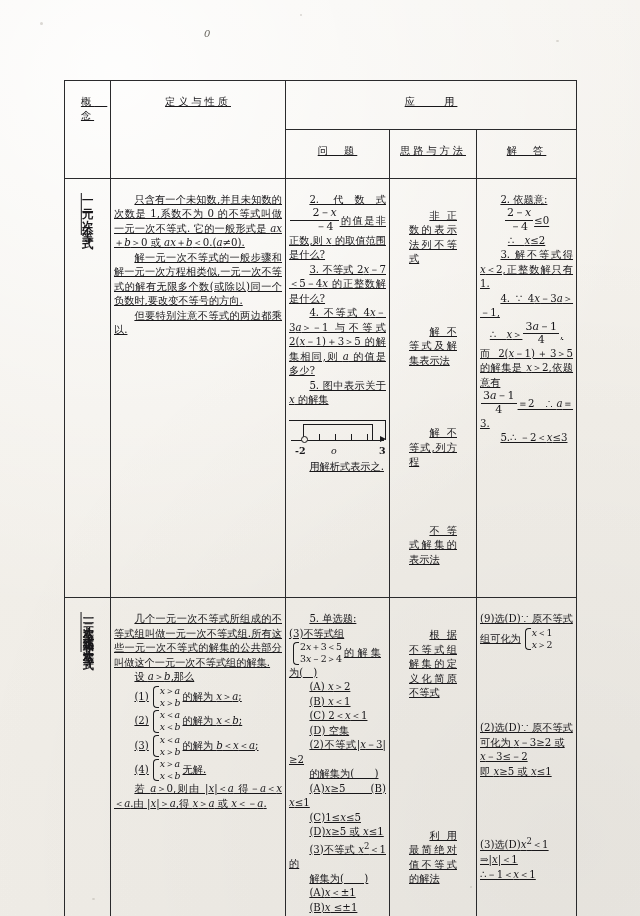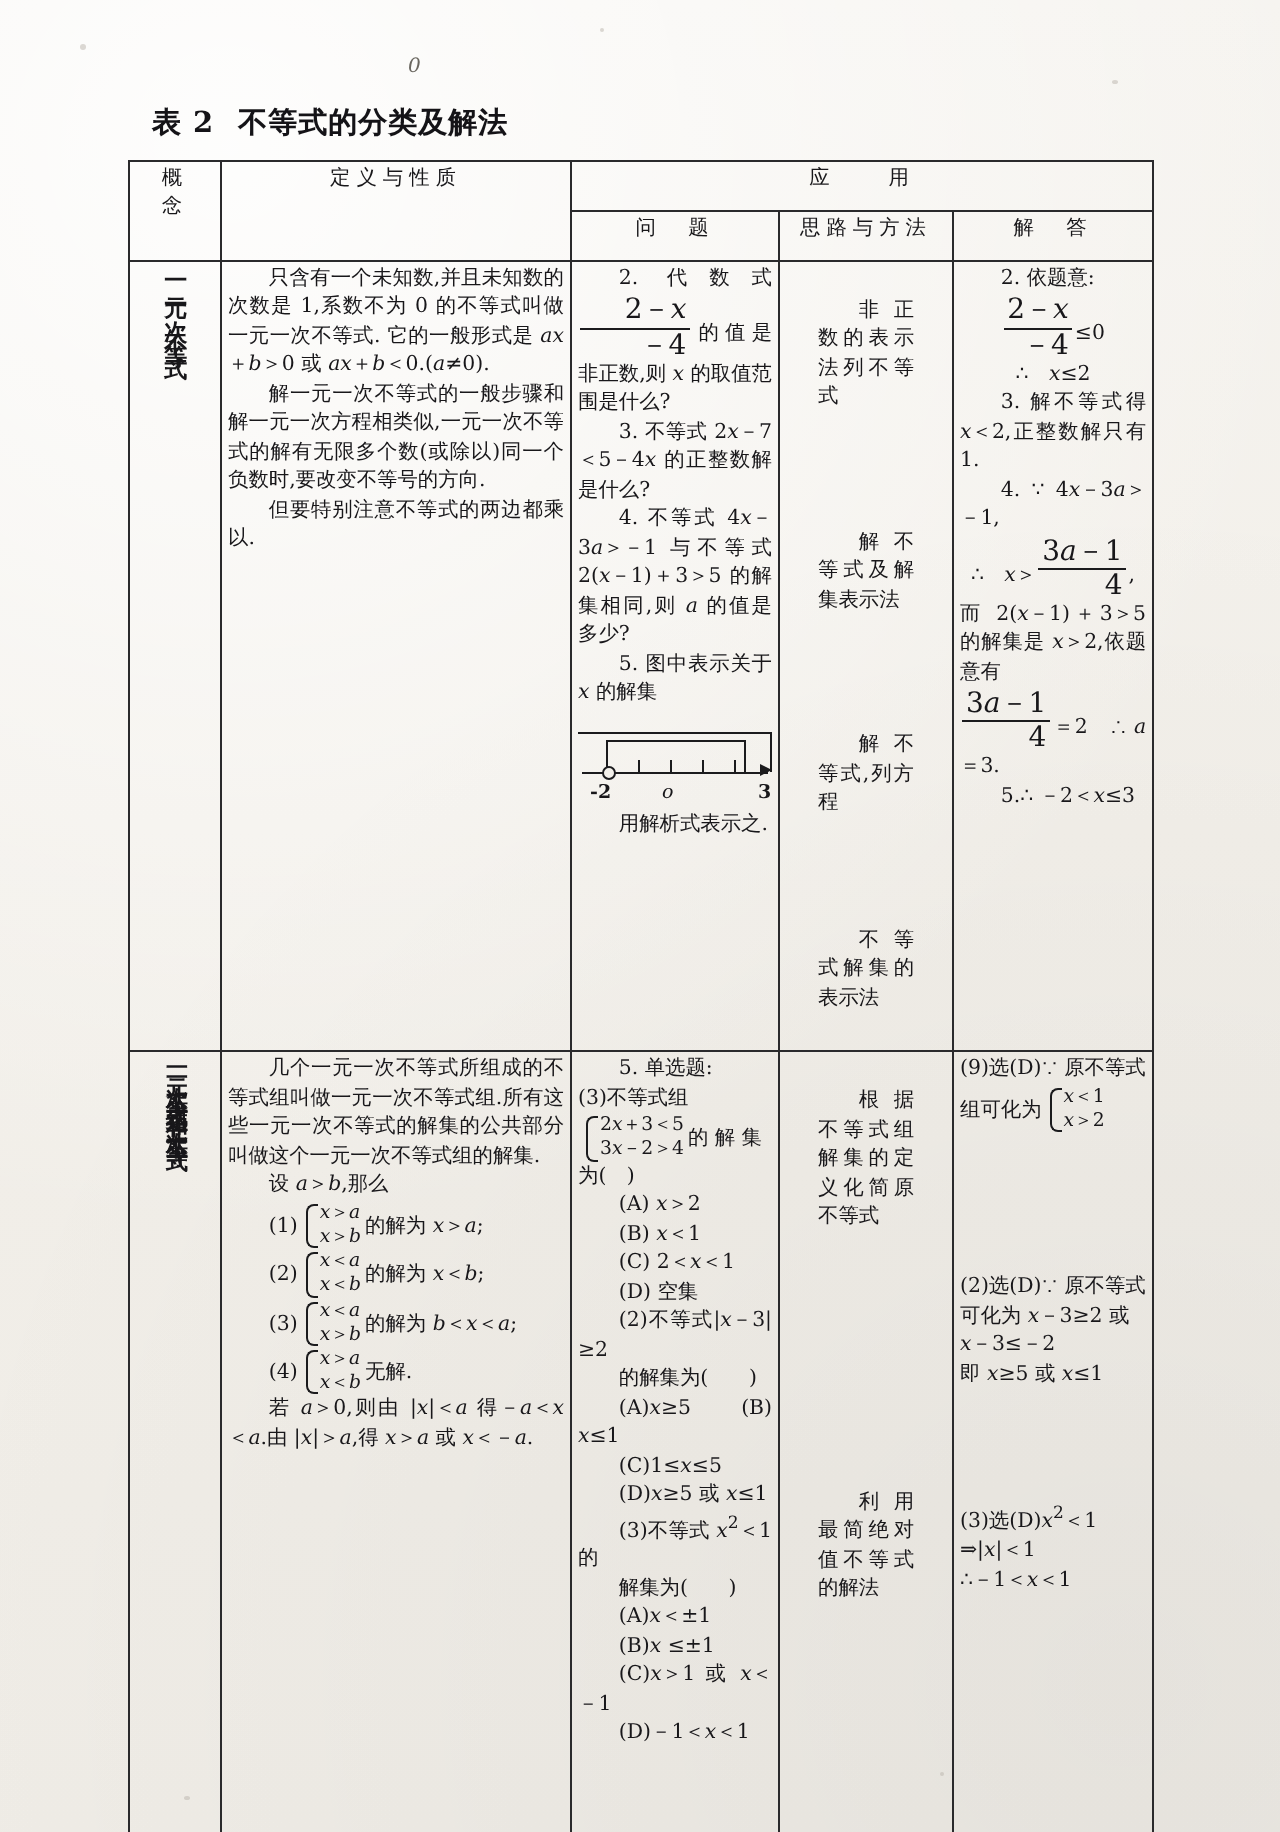"表 2 不等式的分类及解法" div.title { html: <div> <span>表 2</span><span>不等式的分类及解法</span> </div> -> none }
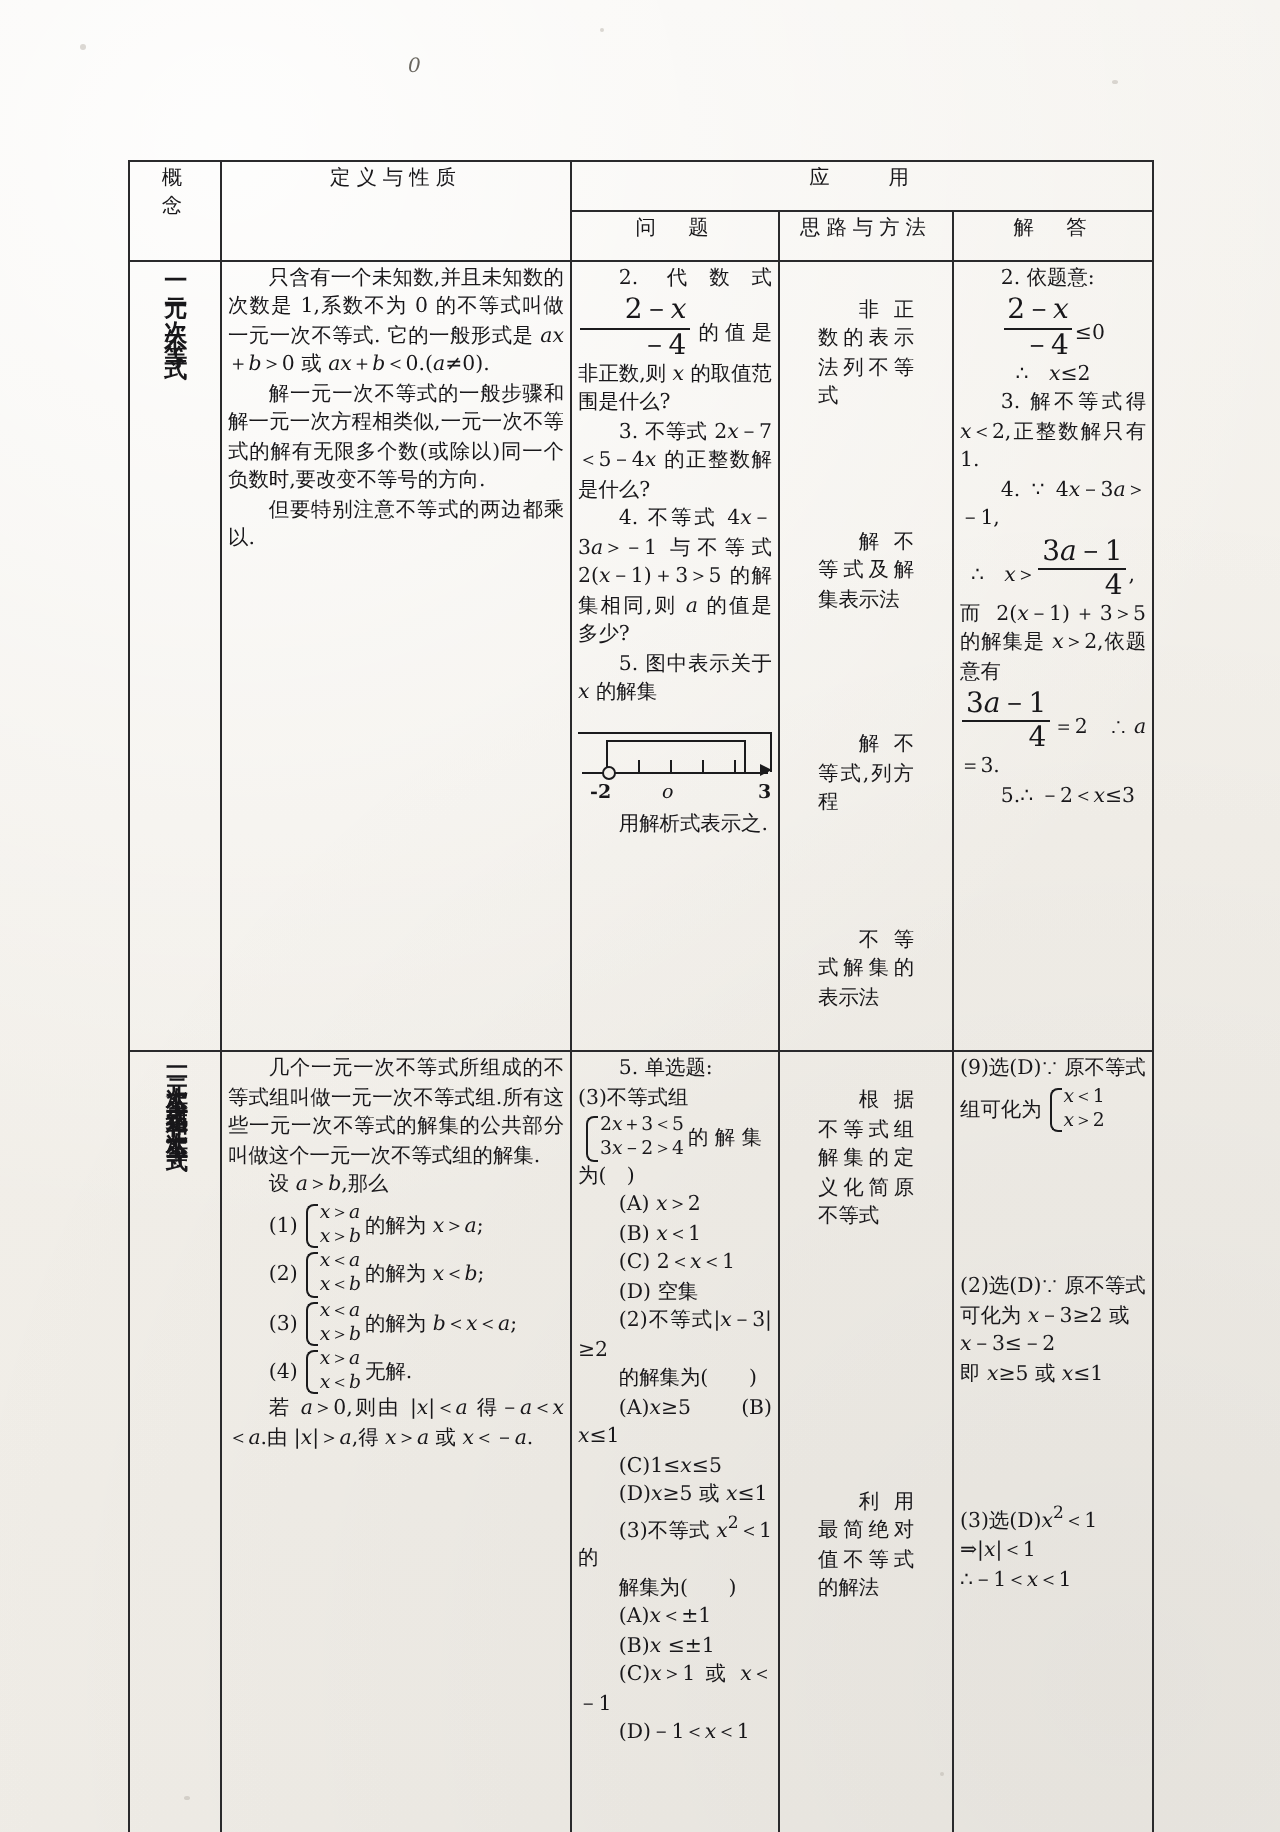"概 念" table.grid td, table.grid th { padding: 2px 3px -> 14px 3px; text-decoration: none -> underline }
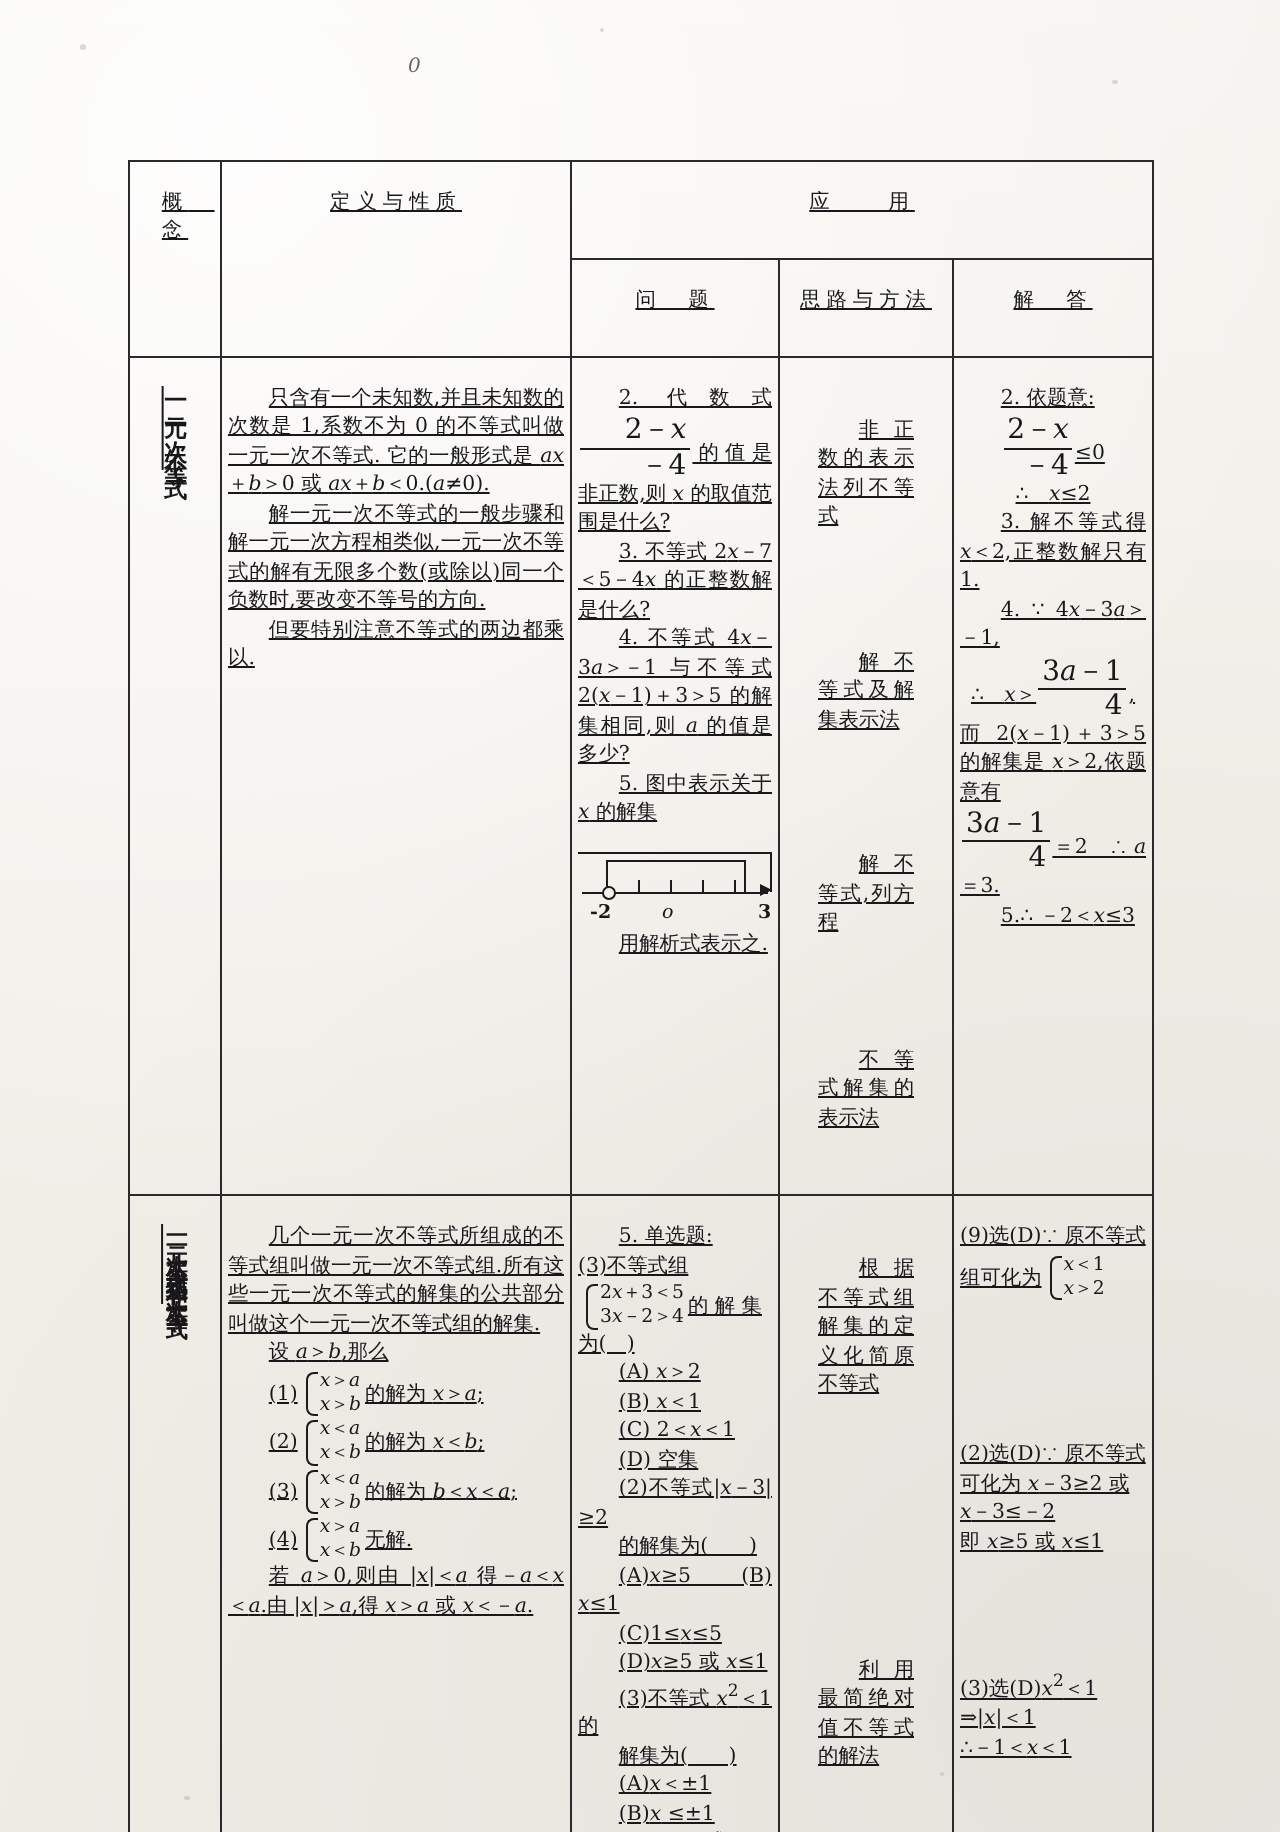"2－x" .frac { font-size: 14px -> 11px; text-align: right -> center }
